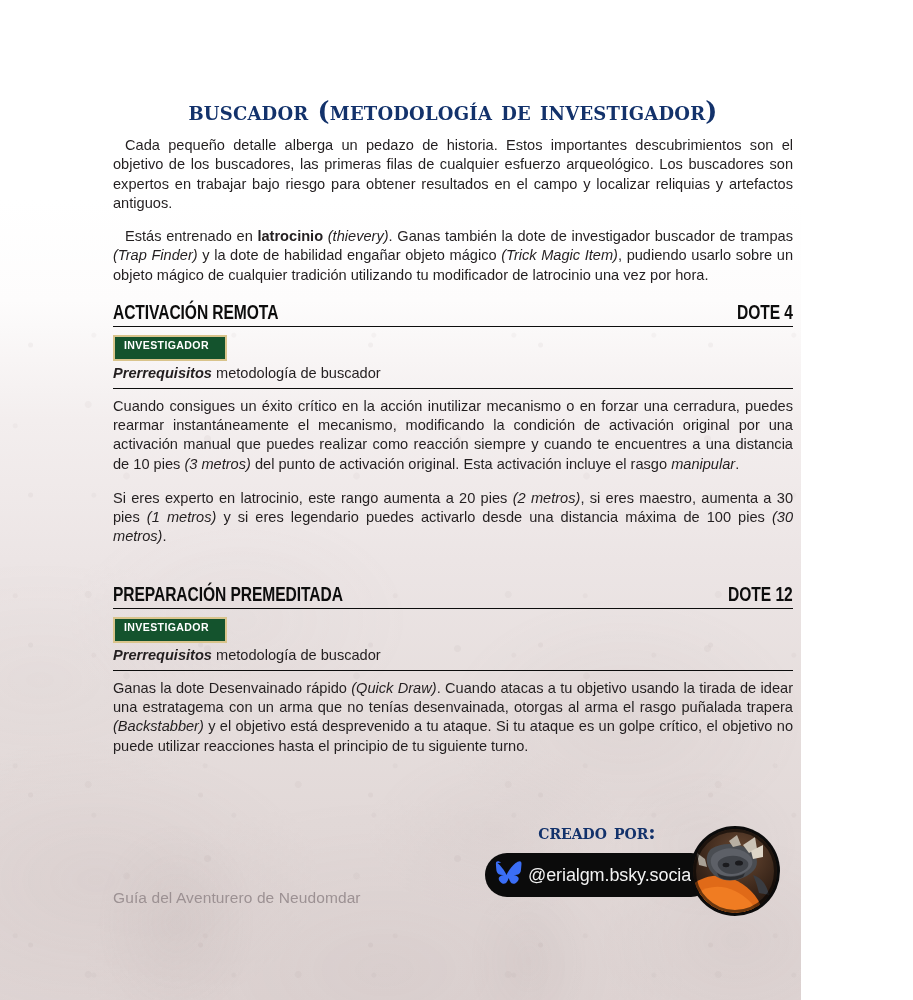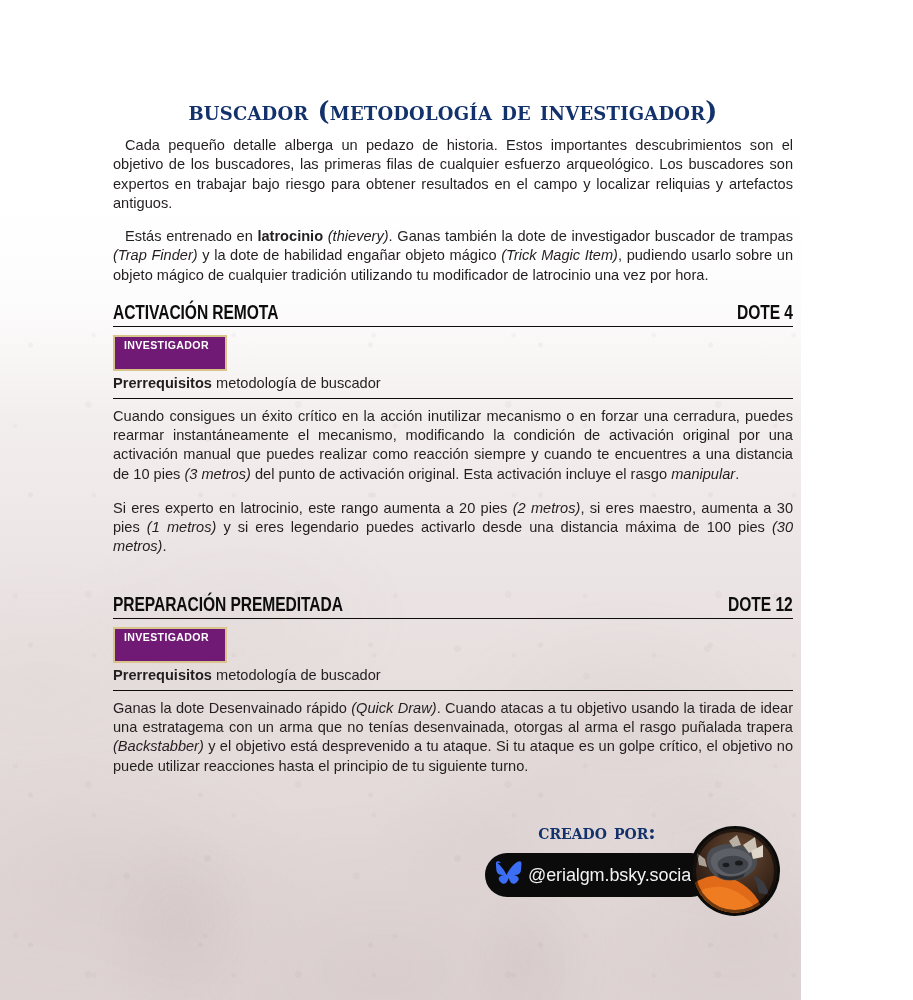"INVESTIGADOR" .tag { background: #701a75 -> #14532d; padding: 2px 9px 16px 9px -> 2px 9px 6px 9px }
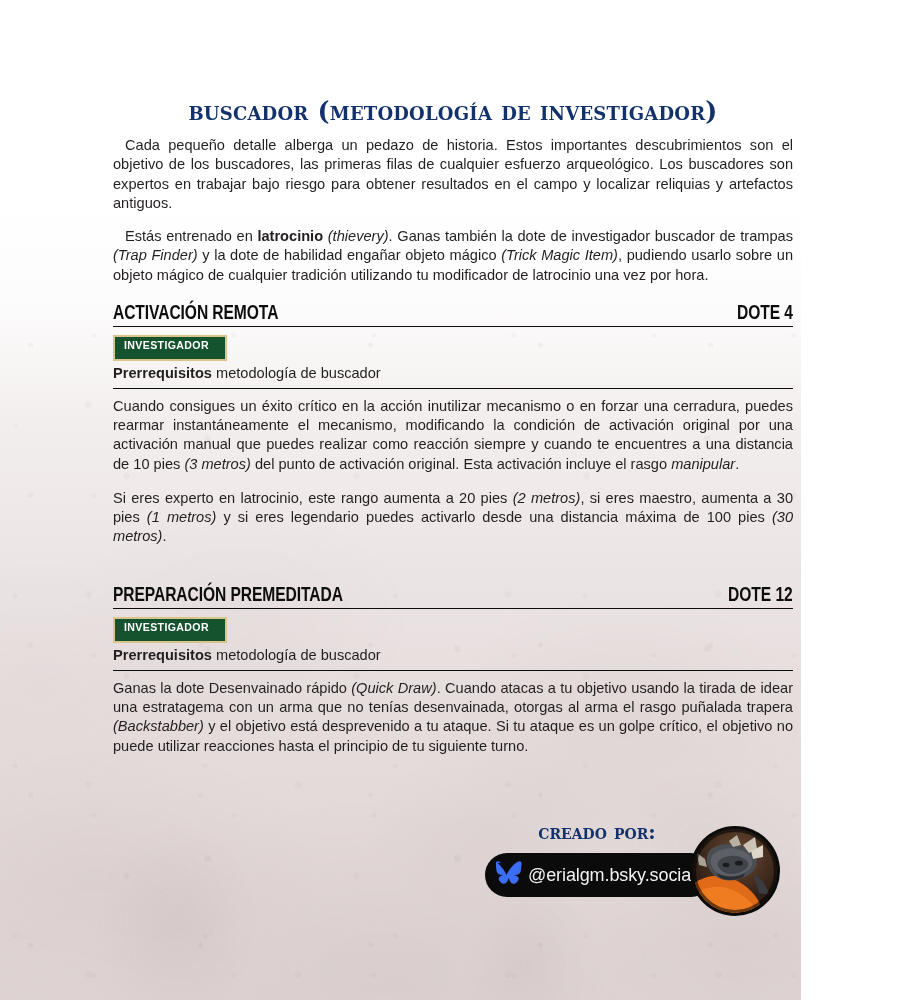"Prerrequisitos" .prereq b { font-style: none -> italic }
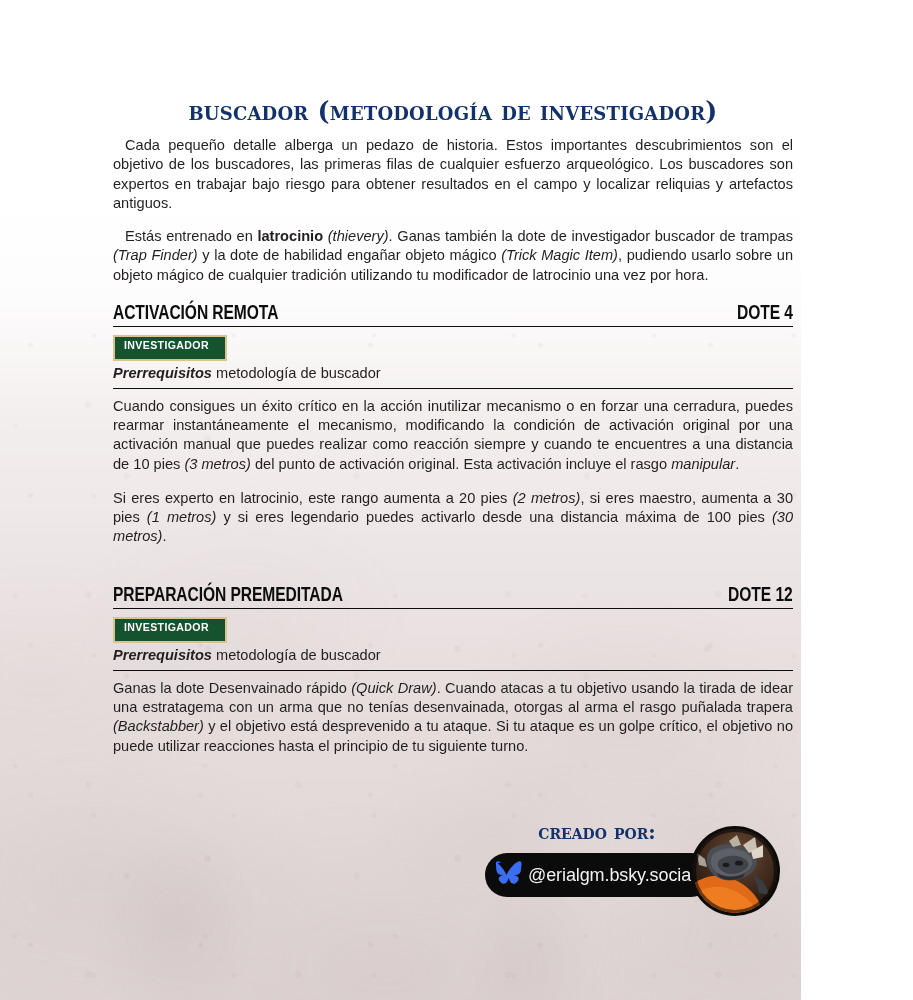"Guía del Aventurero de Neudomdar" div.footer-left { html: none -> <div>Guía del Aventurero de Neudomdar</div> }
